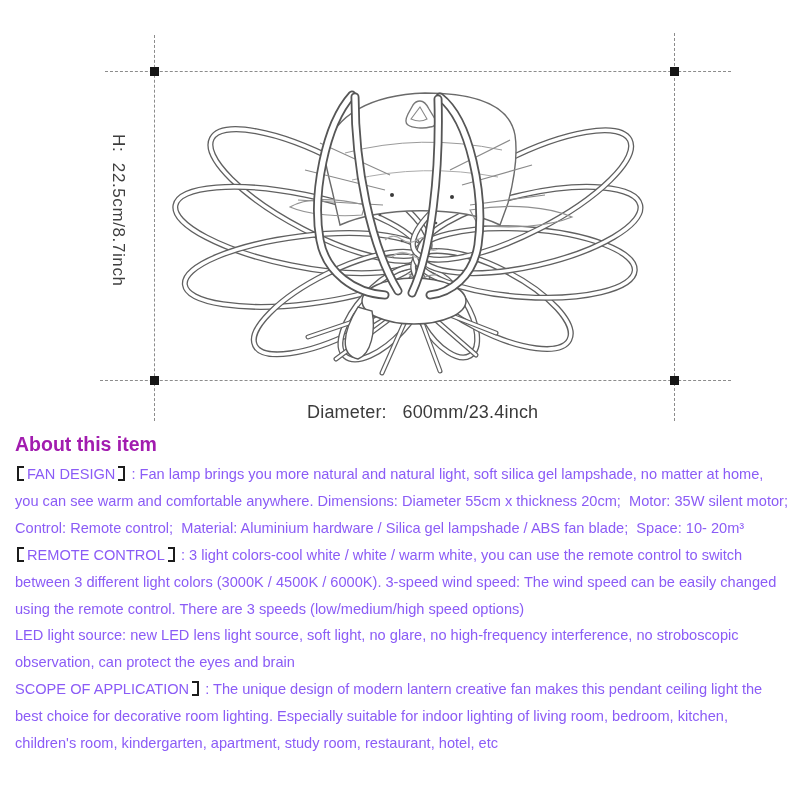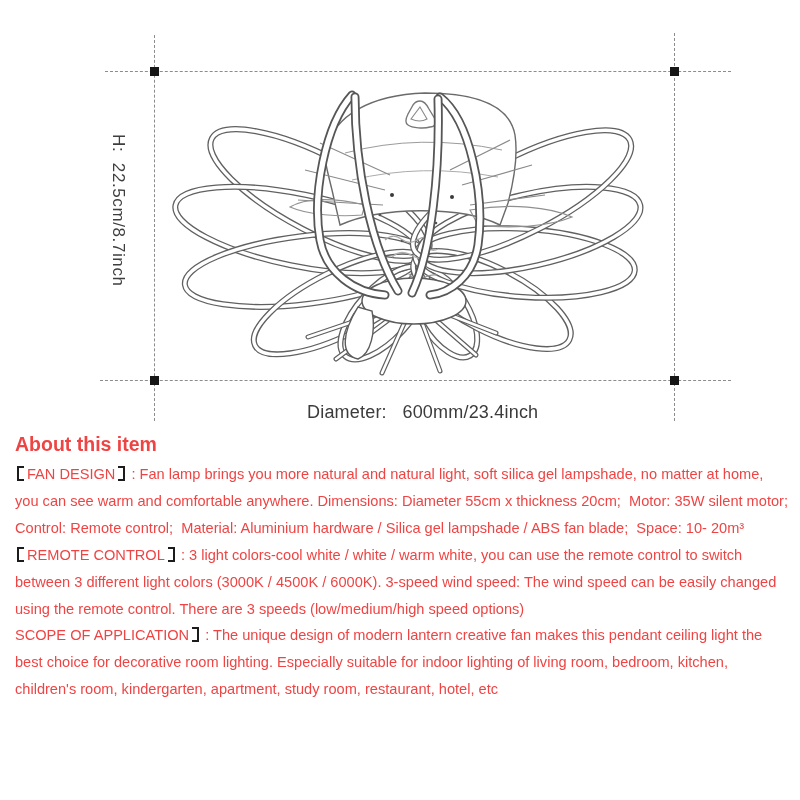"About this item" .about-heading { color: #ef4444 -> #a21caf }
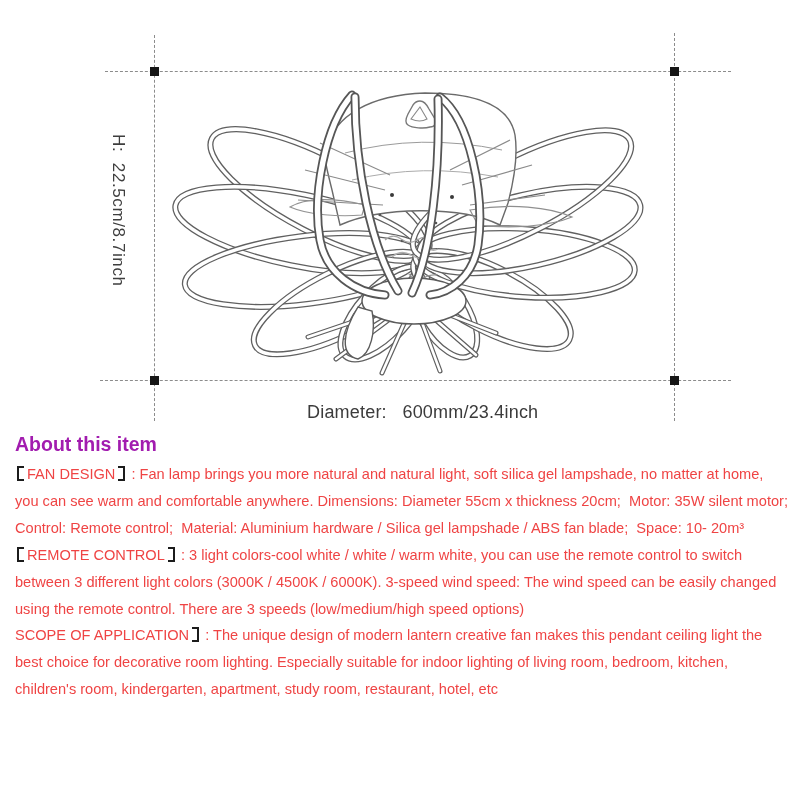"FAN DESIGN : Fan lamp" .about-p { color: #ef4444 -> #8b5cf6 }
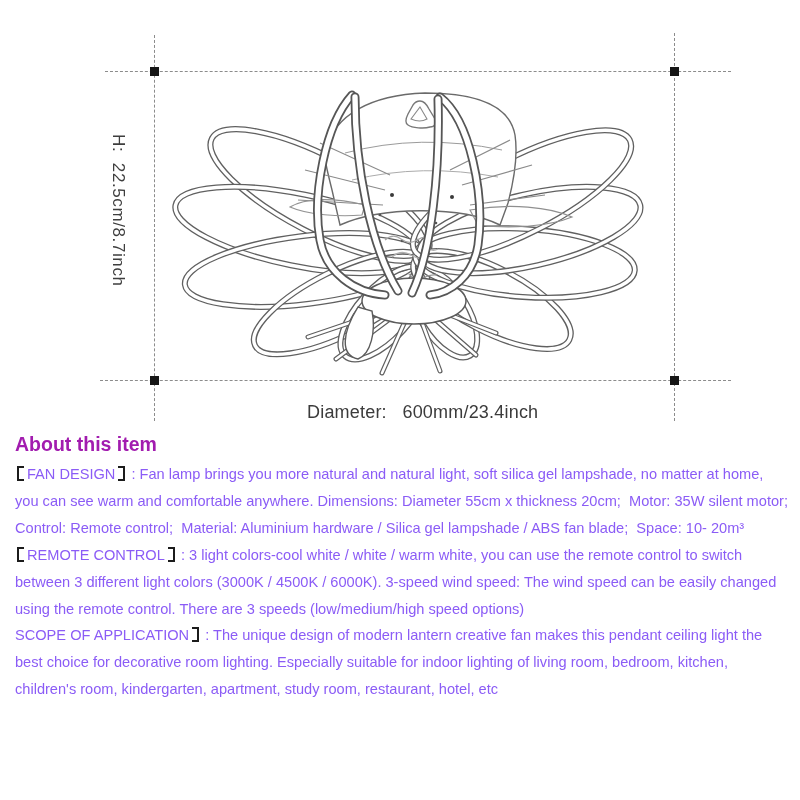"LED light source: new LED" p.about-p { html: none -> <p>LED light source: new LED lens light source, soft light, no glare, no high-frequency interference, no stroboscopic observation, can protect the eyes and brain</p> }
